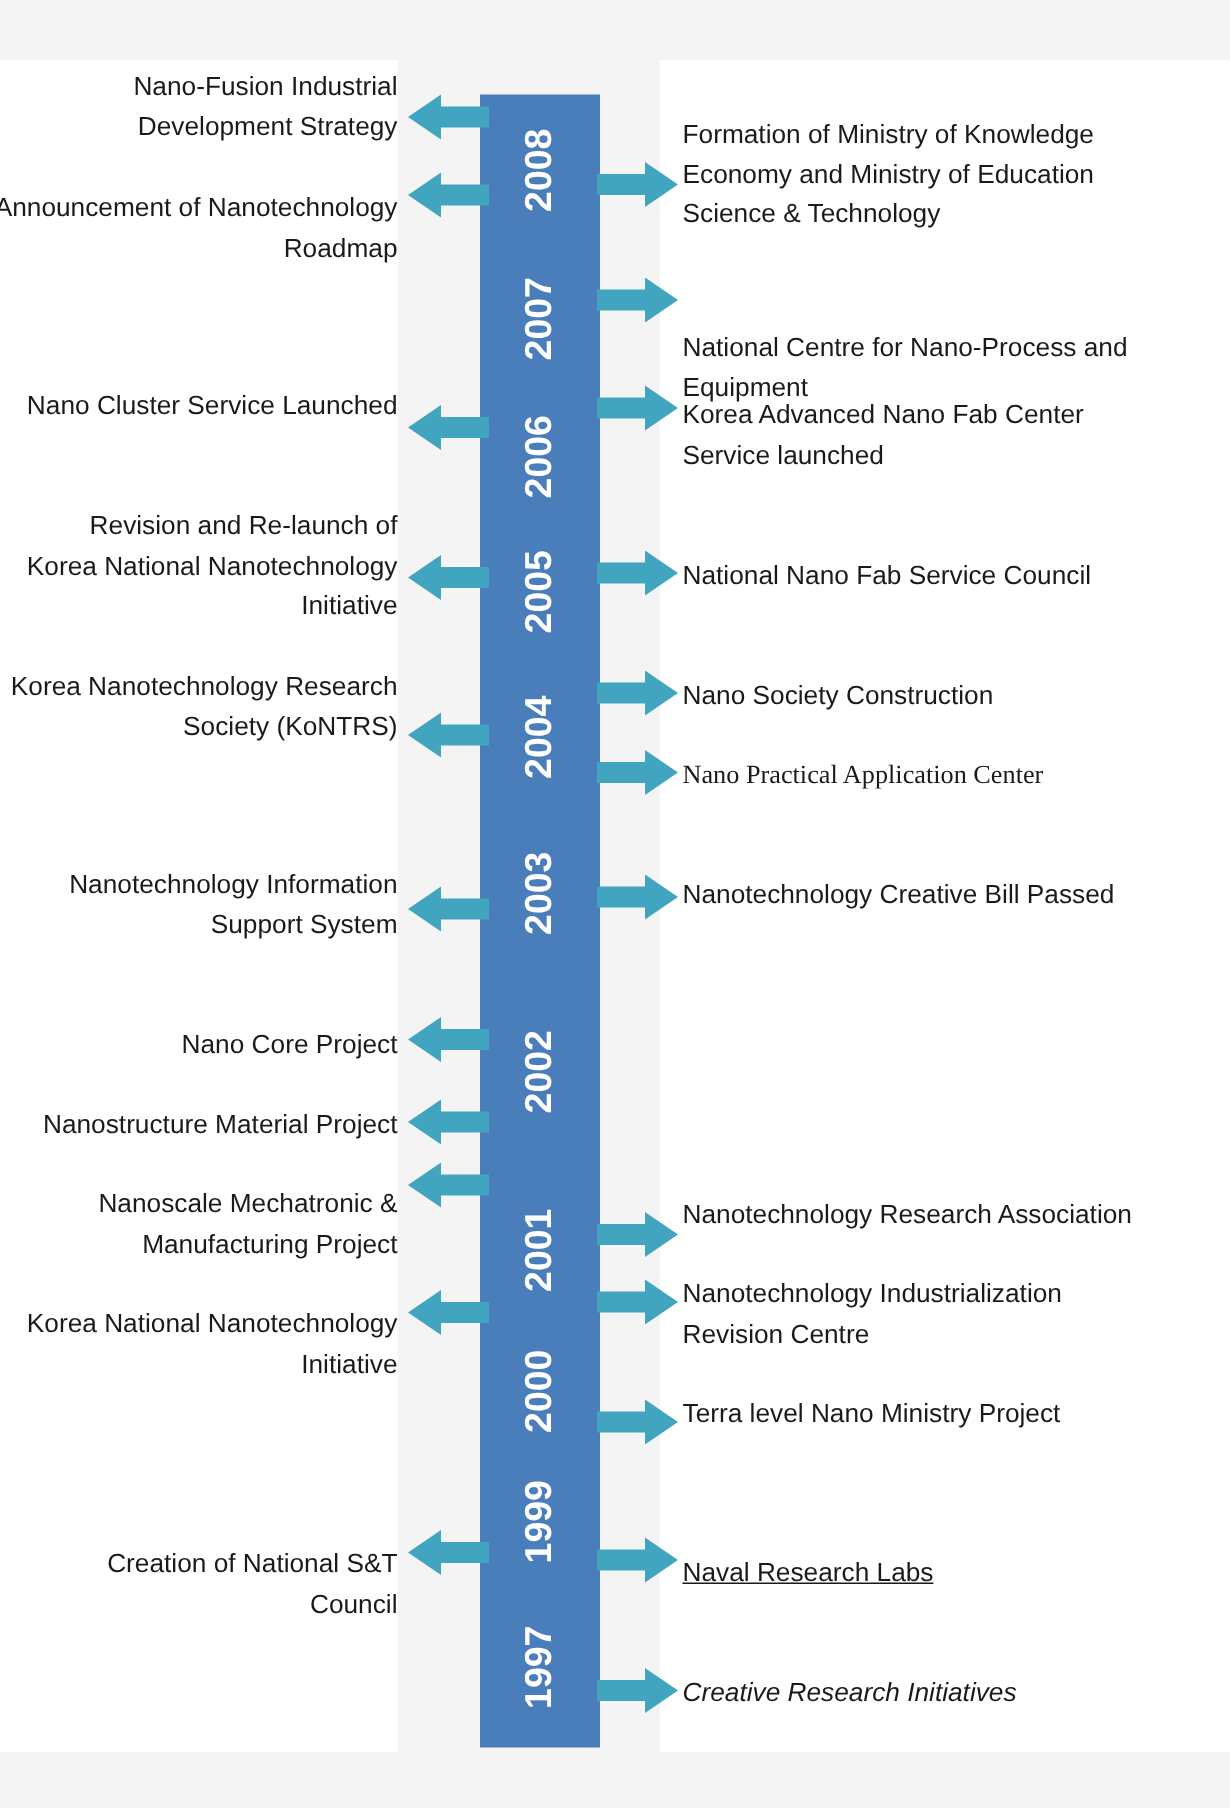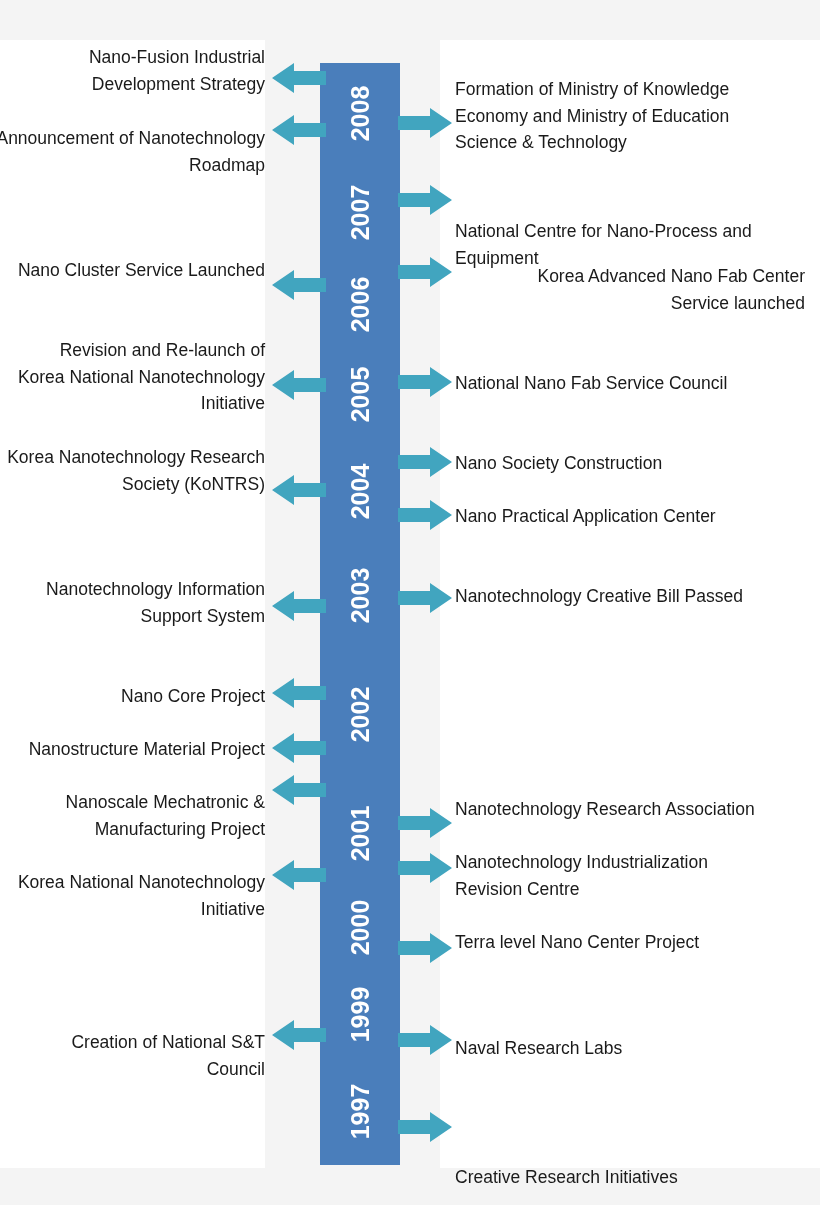"Korea Advanced Nano Fab Center" div.event { text-align: right -> none }
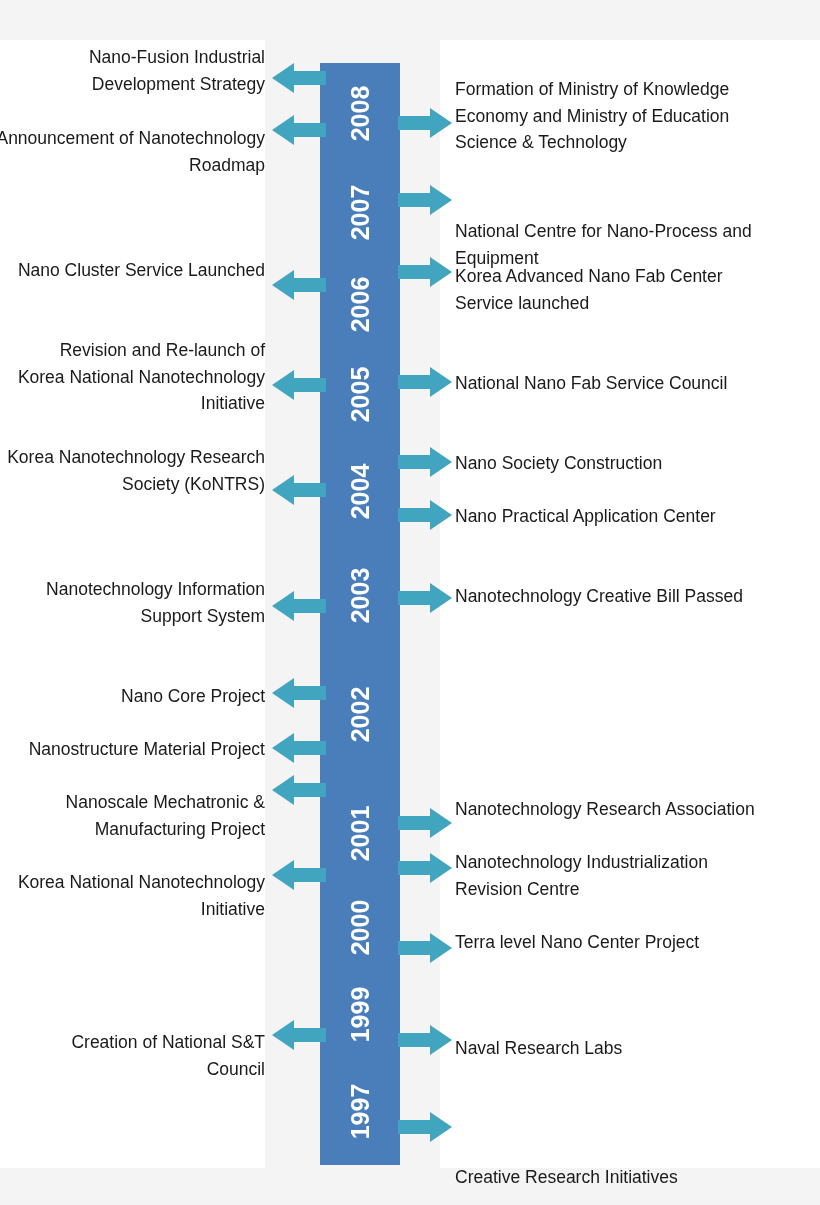"Nano Practical Application Center" div.event { font-family: none -> Liberation Serif, serif }
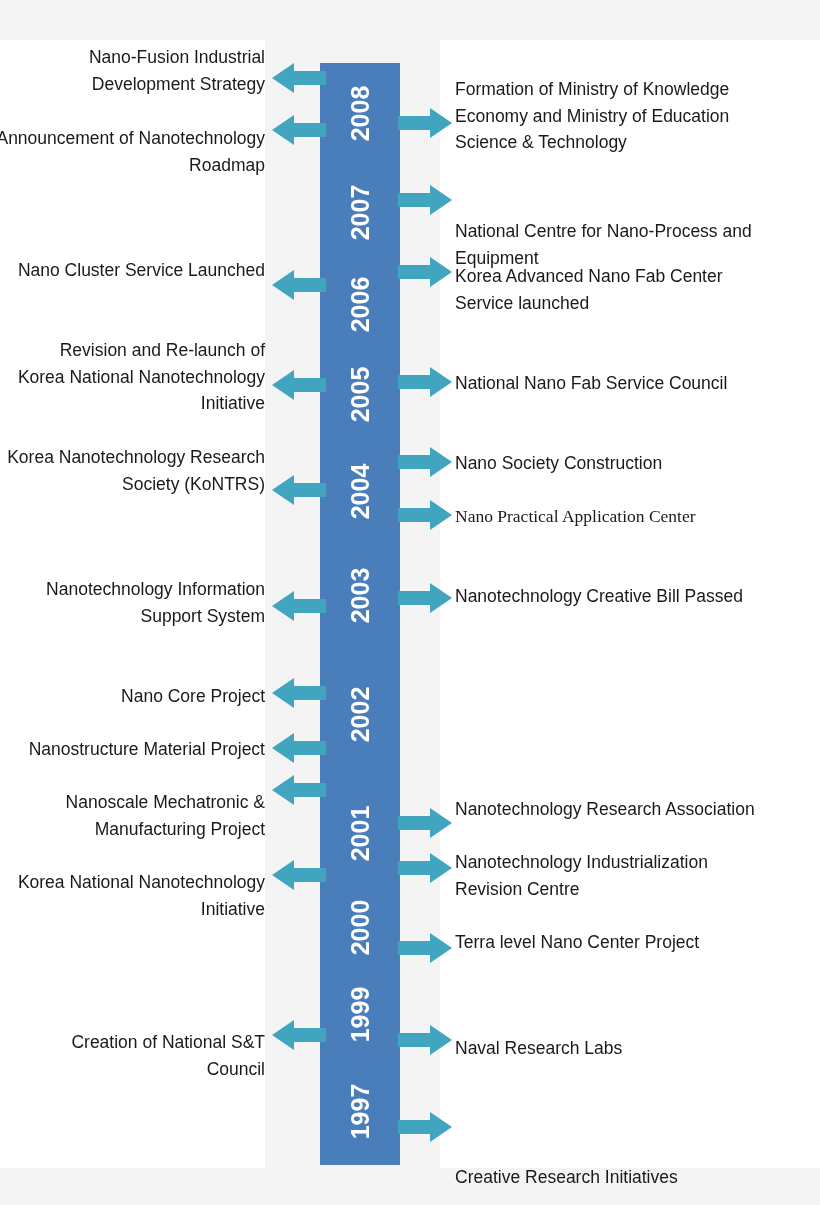"Terra level Nano Center Project" div.event { text: Center -> Ministry }
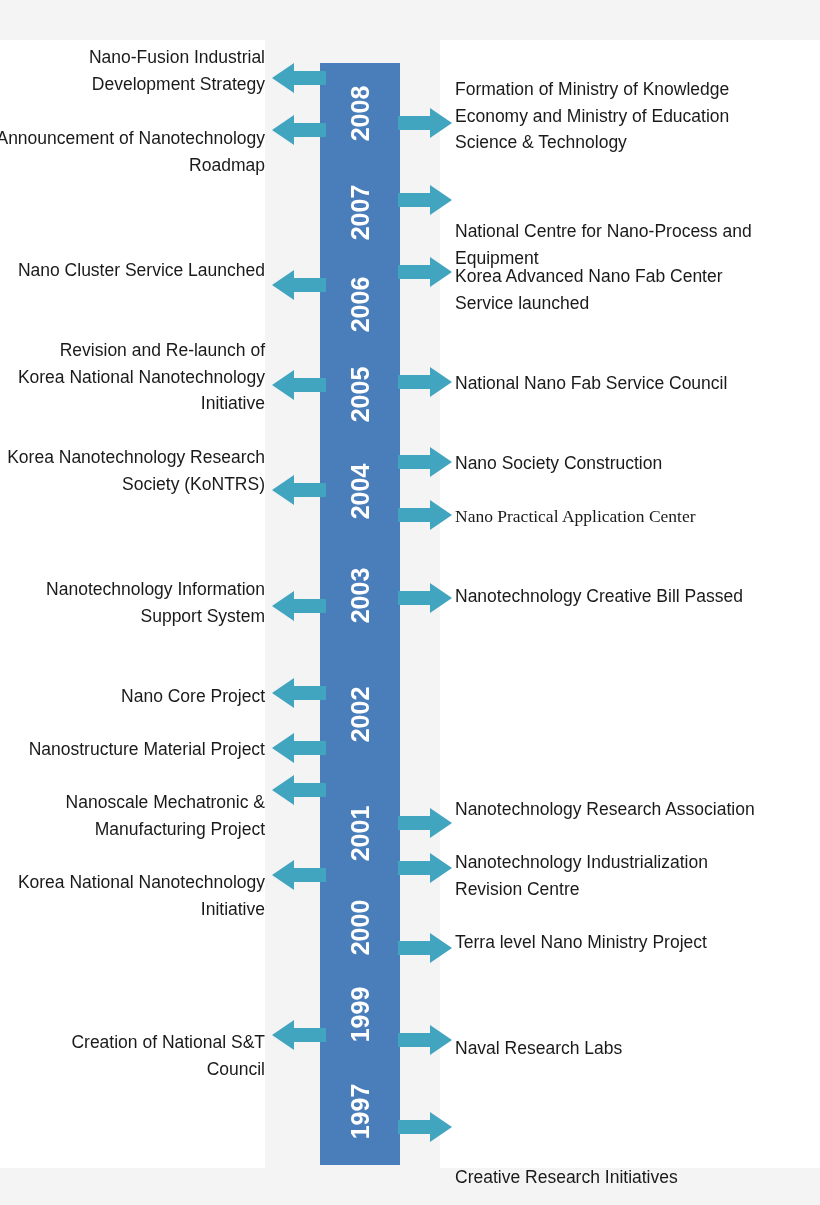"Naval Research Labs" div.event { text-decoration: none -> underline }
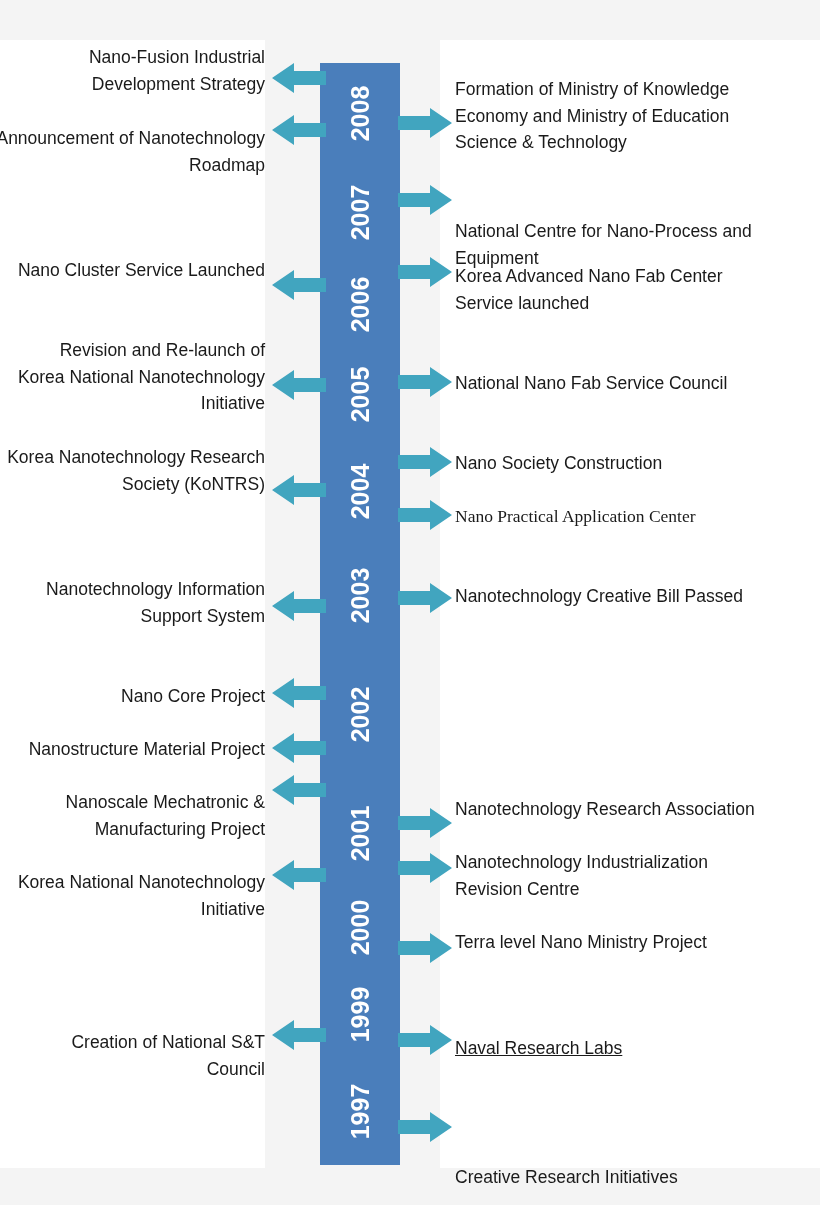"Creative Research Initiatives" div.event { font-style: none -> italic; top: 1164px -> 1115px }
